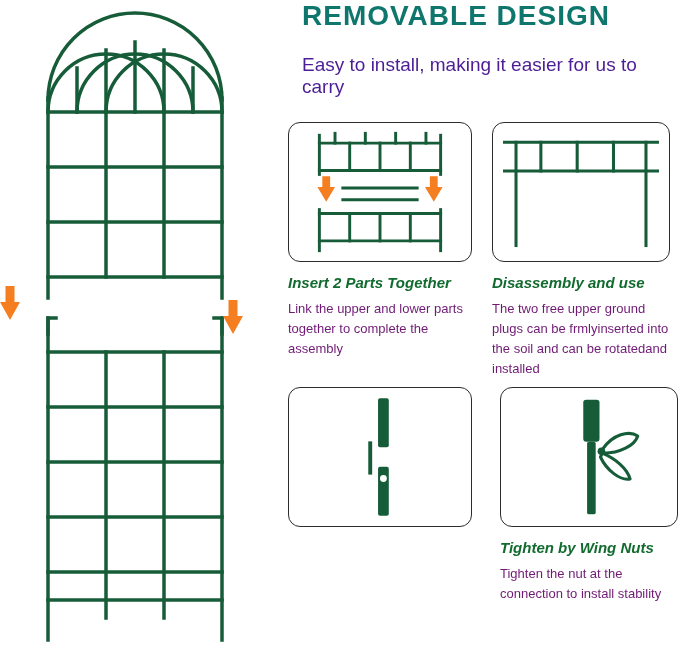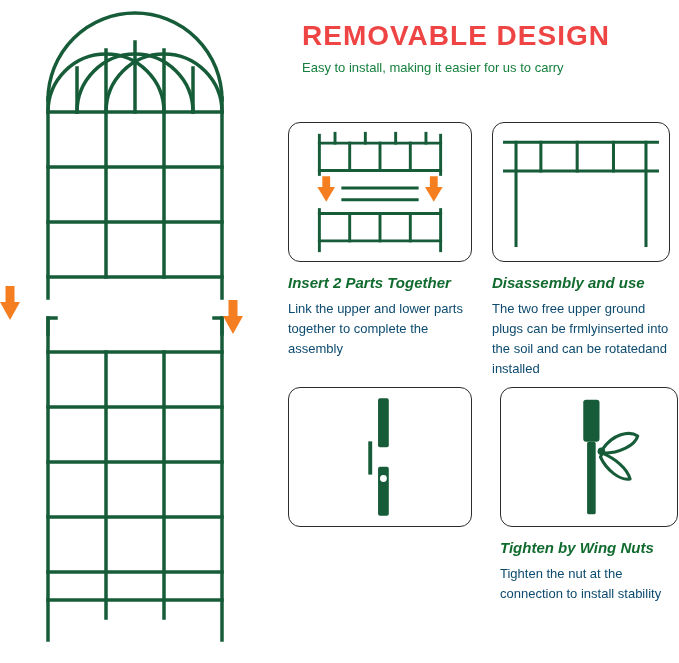"REMOVABLE DESIGN" .title { color: #ef4444 -> #0f766e; top: 20px -> 0 }
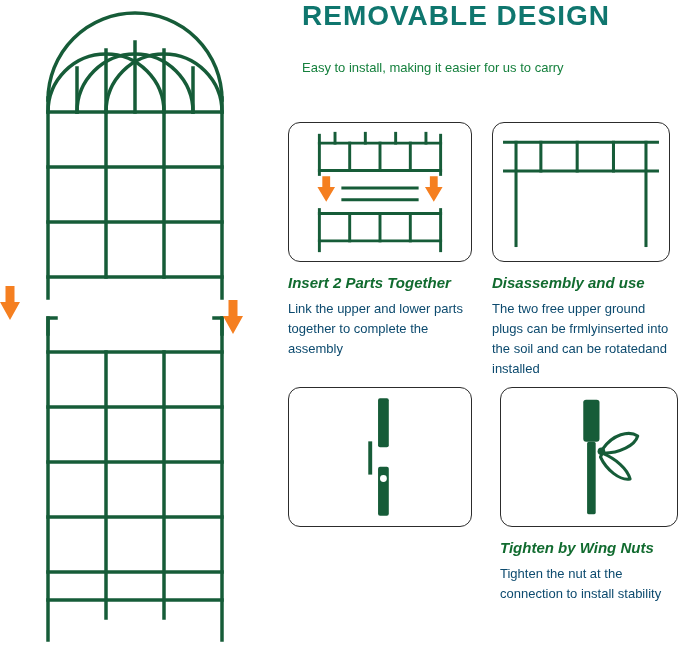"Easy to install, making it" .subtitle { color: #15803d -> #4c1d95; font-size: 13px -> 19px; top: 60px -> 54px }
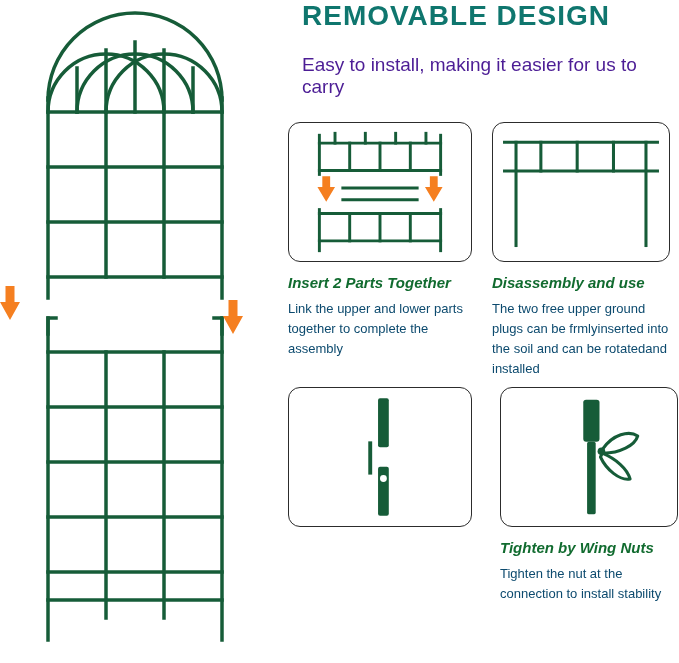"Link the upper and lower" .bodytext { color: #0c4a6e -> #701a75 }
